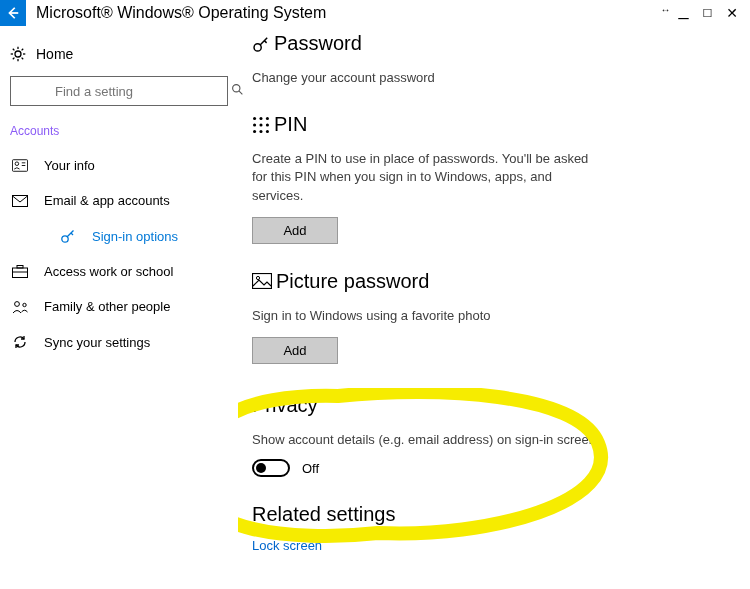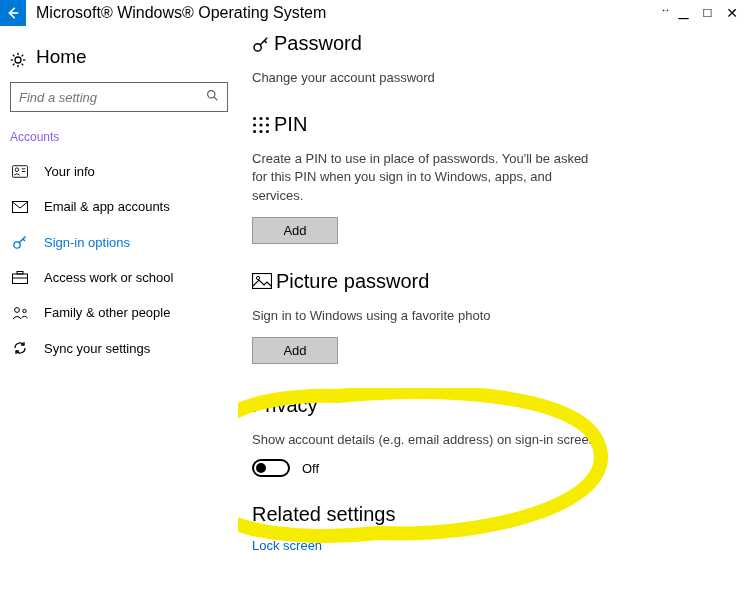"Home" .home-row { align-items: flex-end -> center; font-size: 19px -> 14px }
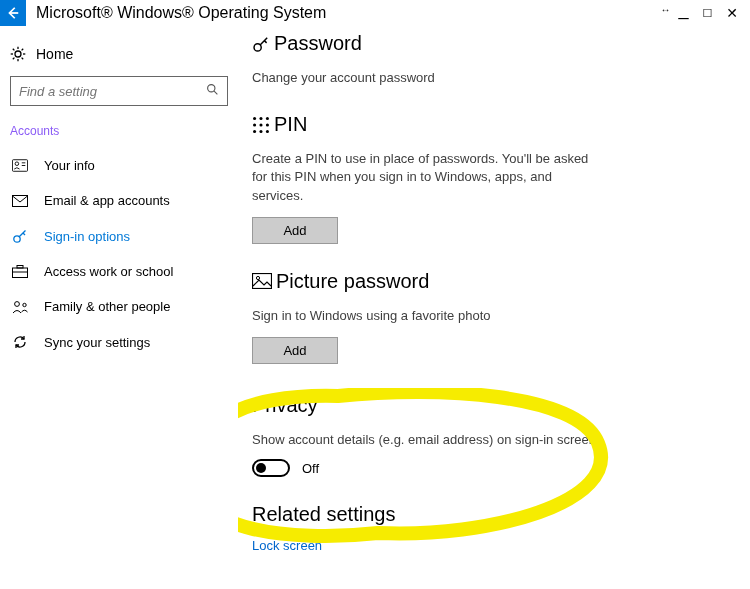"Find a setting" .search-box input { font-style: italic -> none; margin-left: none -> 36px }
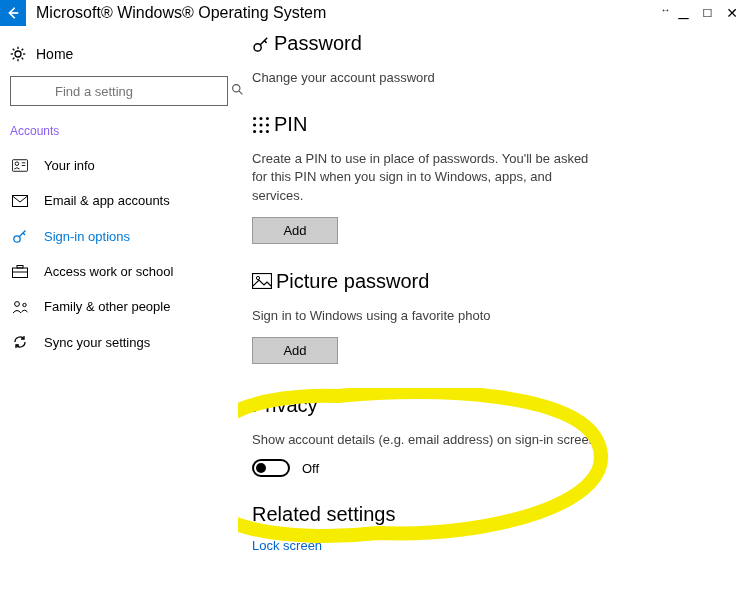"Sign-in options" .nav-item.active { justify-content: none -> center }
